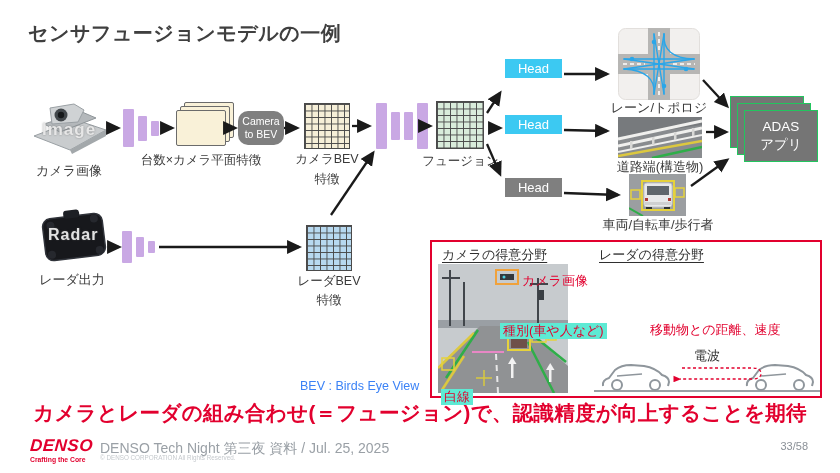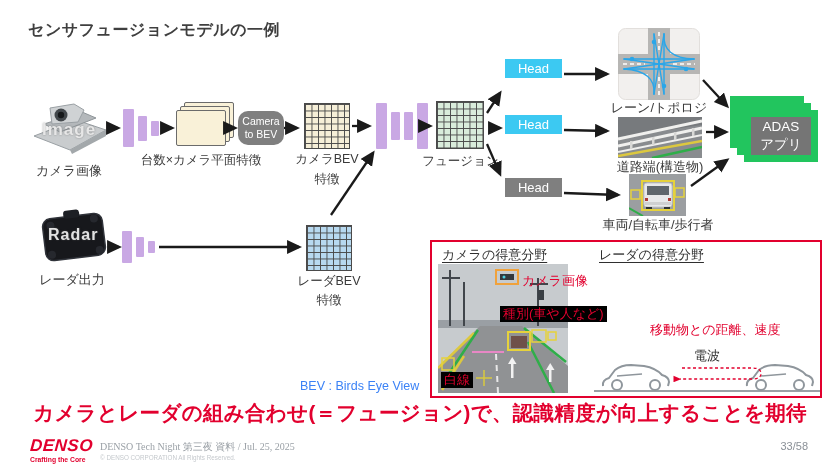"センサフュージョンモデルの一例" h1.title { font-size: 16px -> 20px }
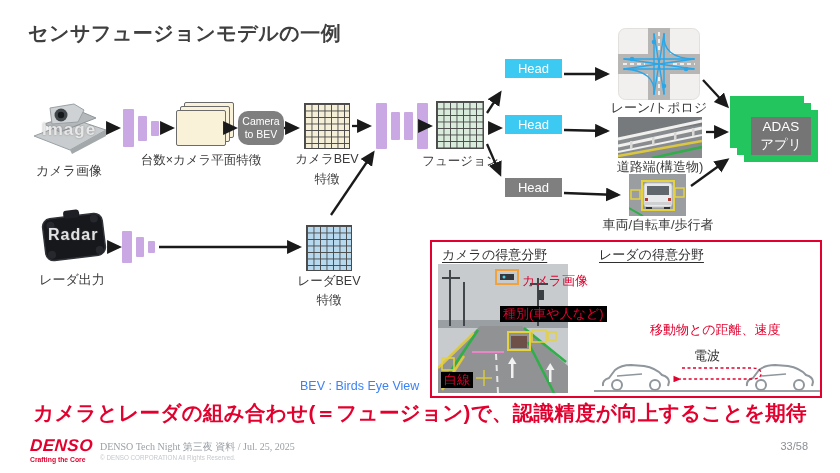"ADAS" .stackbox { border: 7px solid #22c55e -> 1px solid #22c55e }
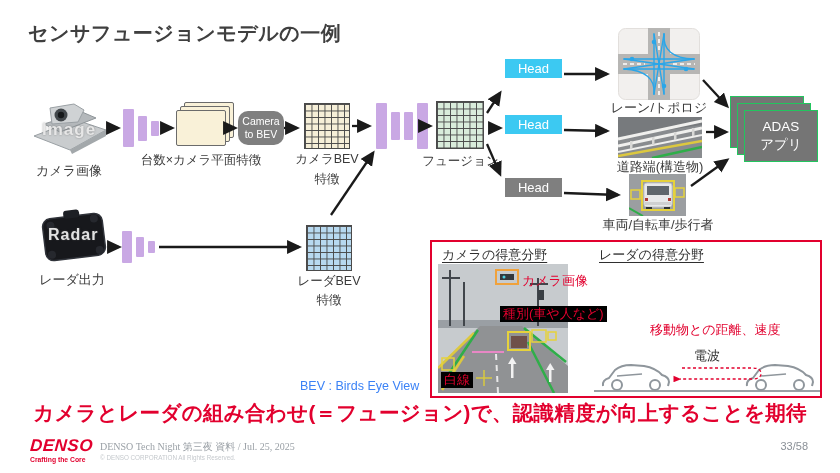"種別(車や人など)" .chip { background: #000000 -> #5eead4; margin-top: none -> 17px }
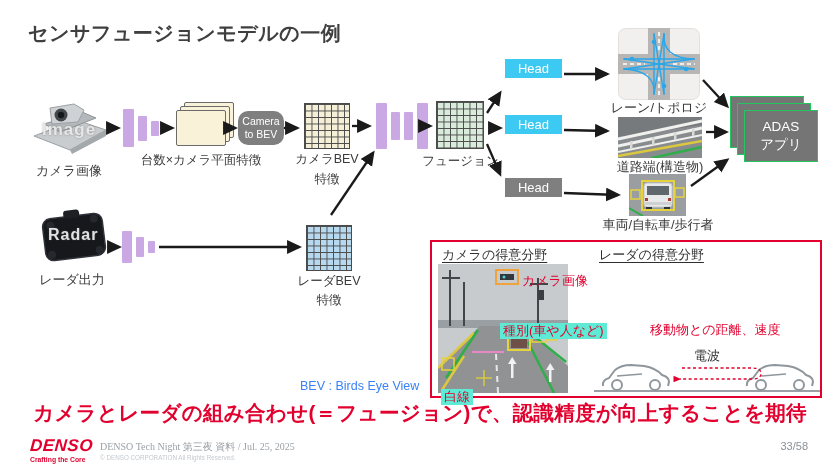"DENSO Tech Night 第三夜 資料" .deckinfo { font-family: Liberation Serif, serif -> none; font-size: 10px -> 14px }
